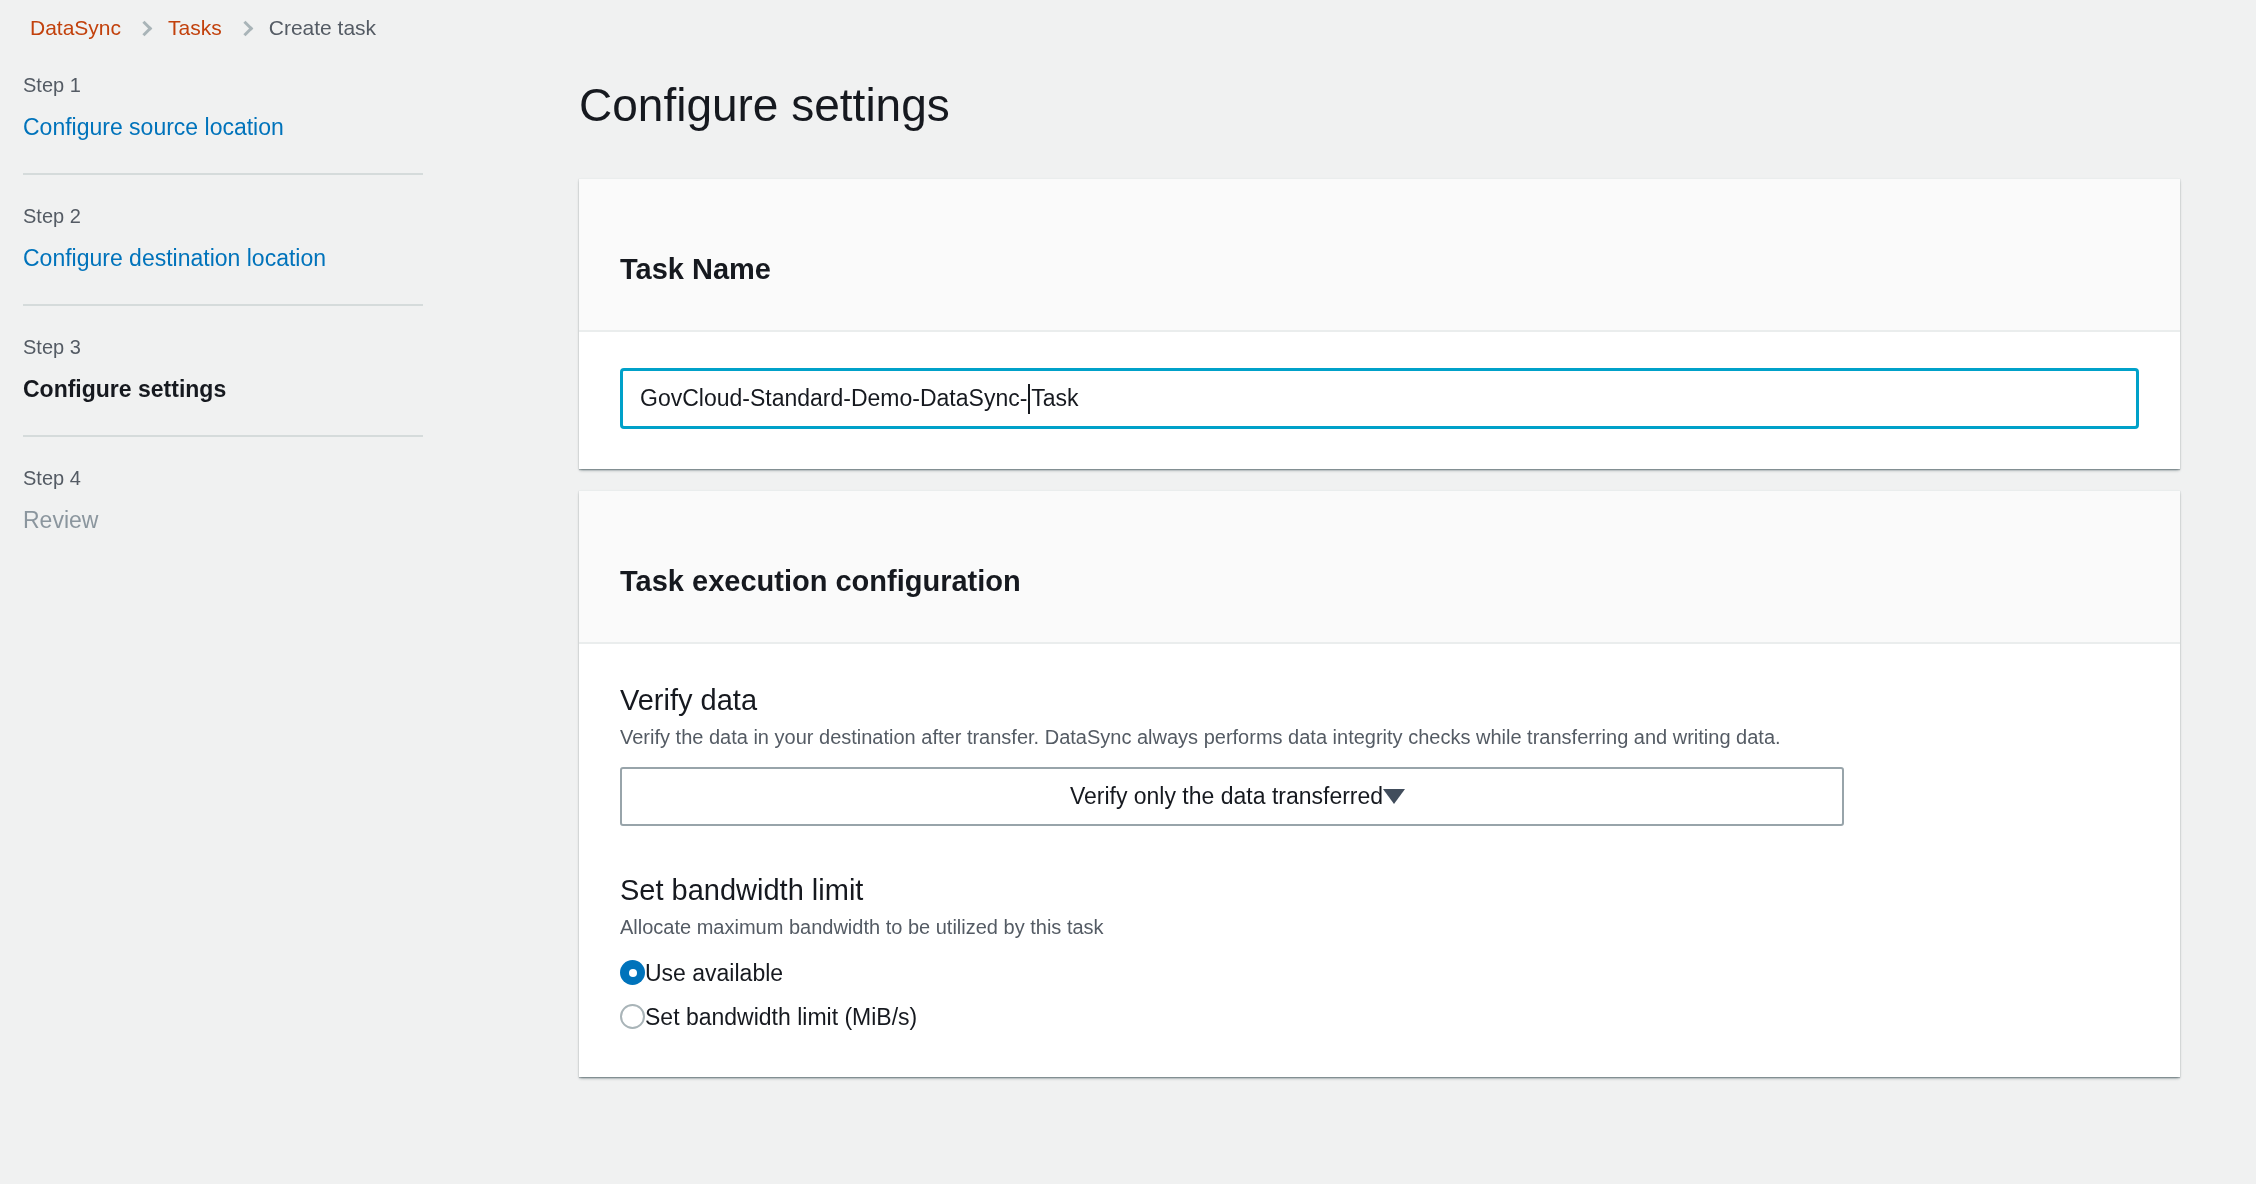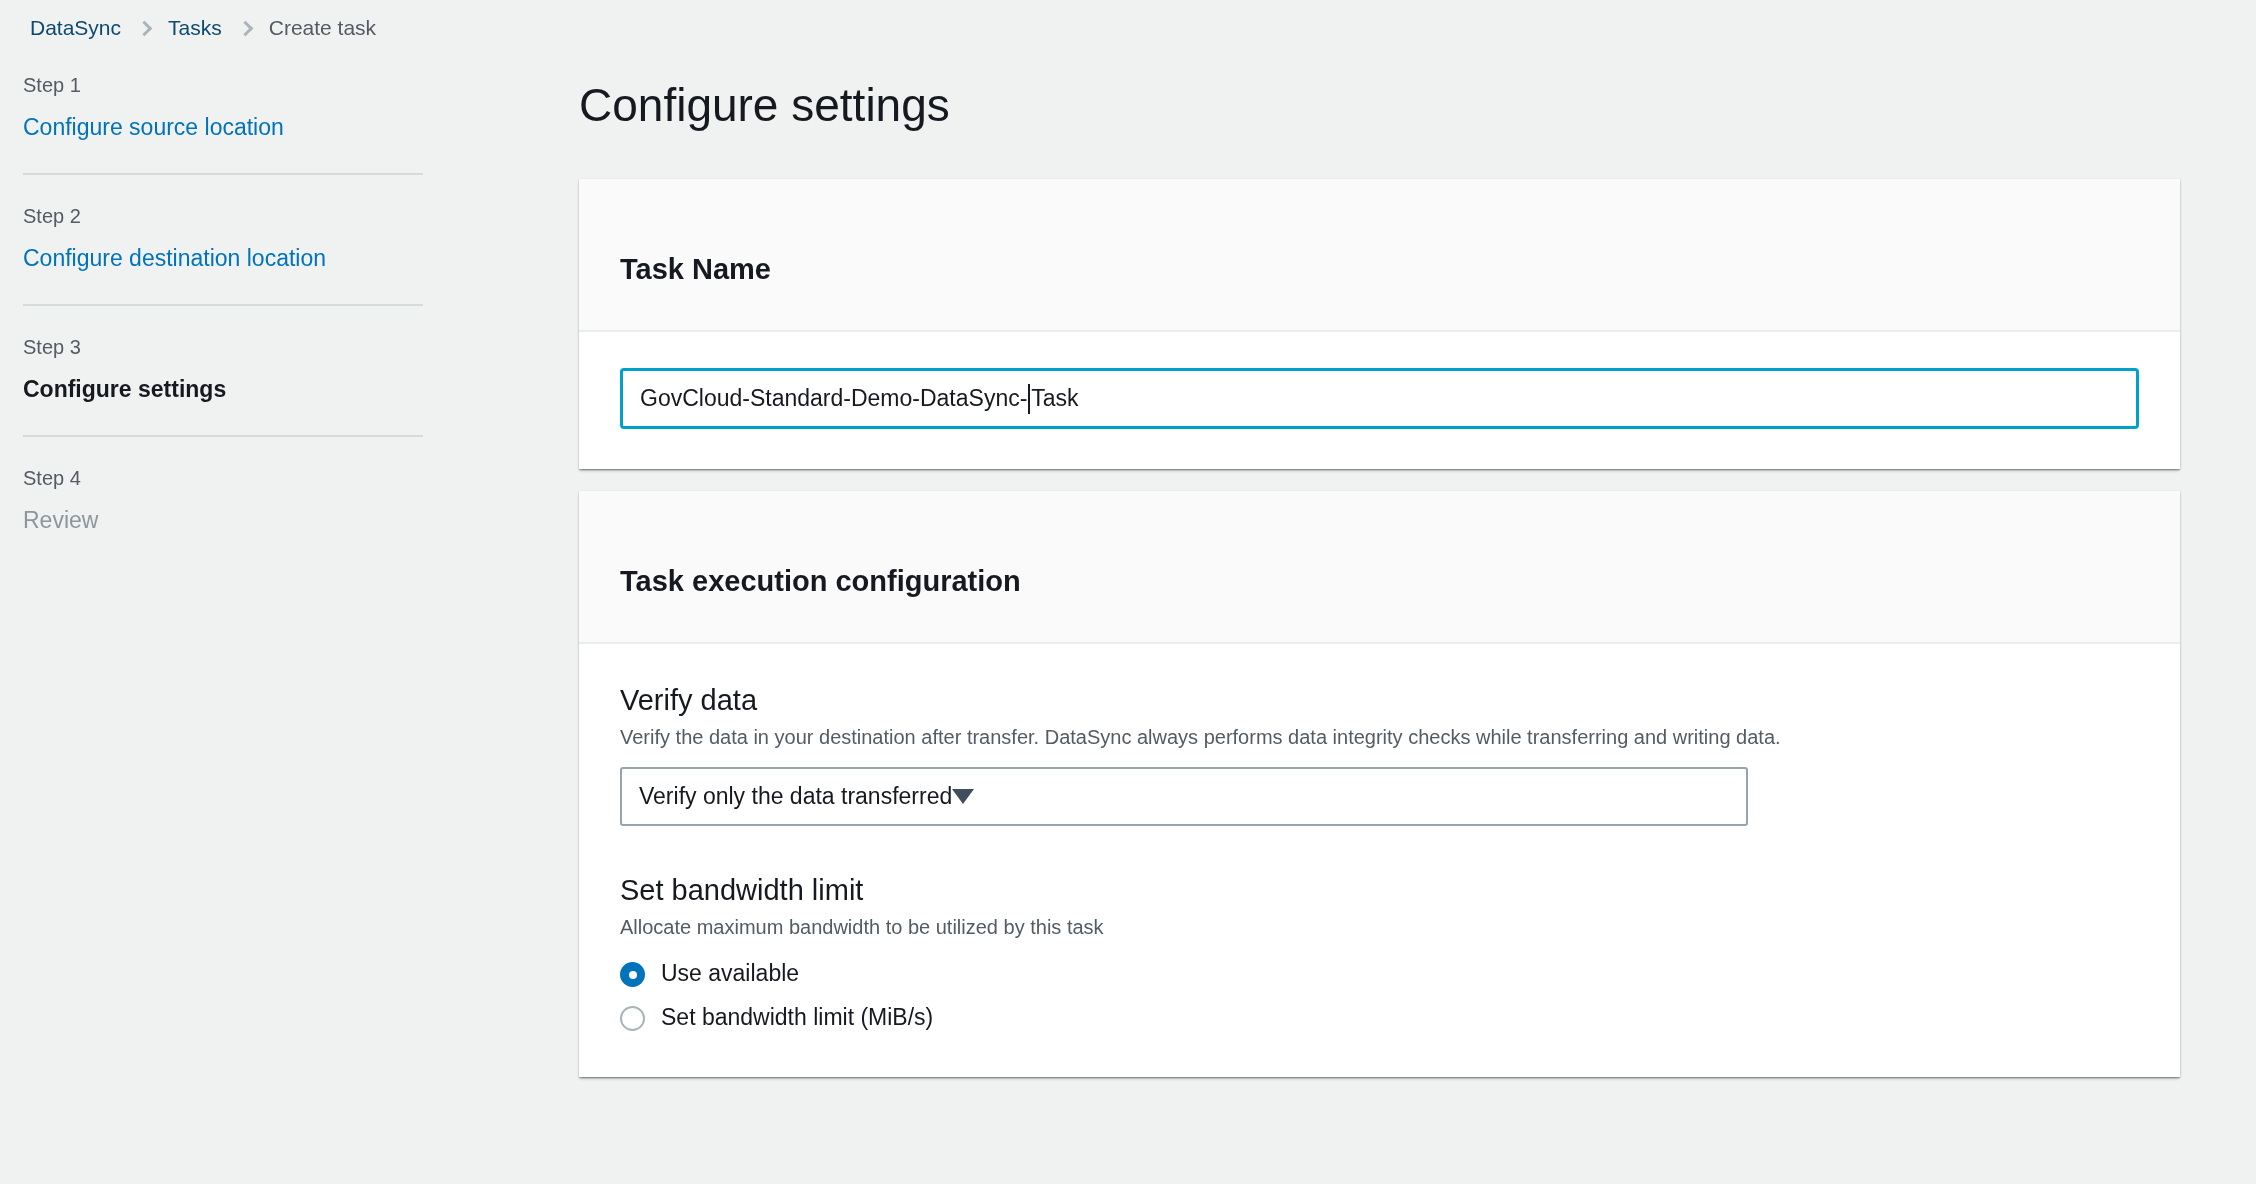"DataSync" .crumb-link { color: #0c4a6e -> #c2410c }
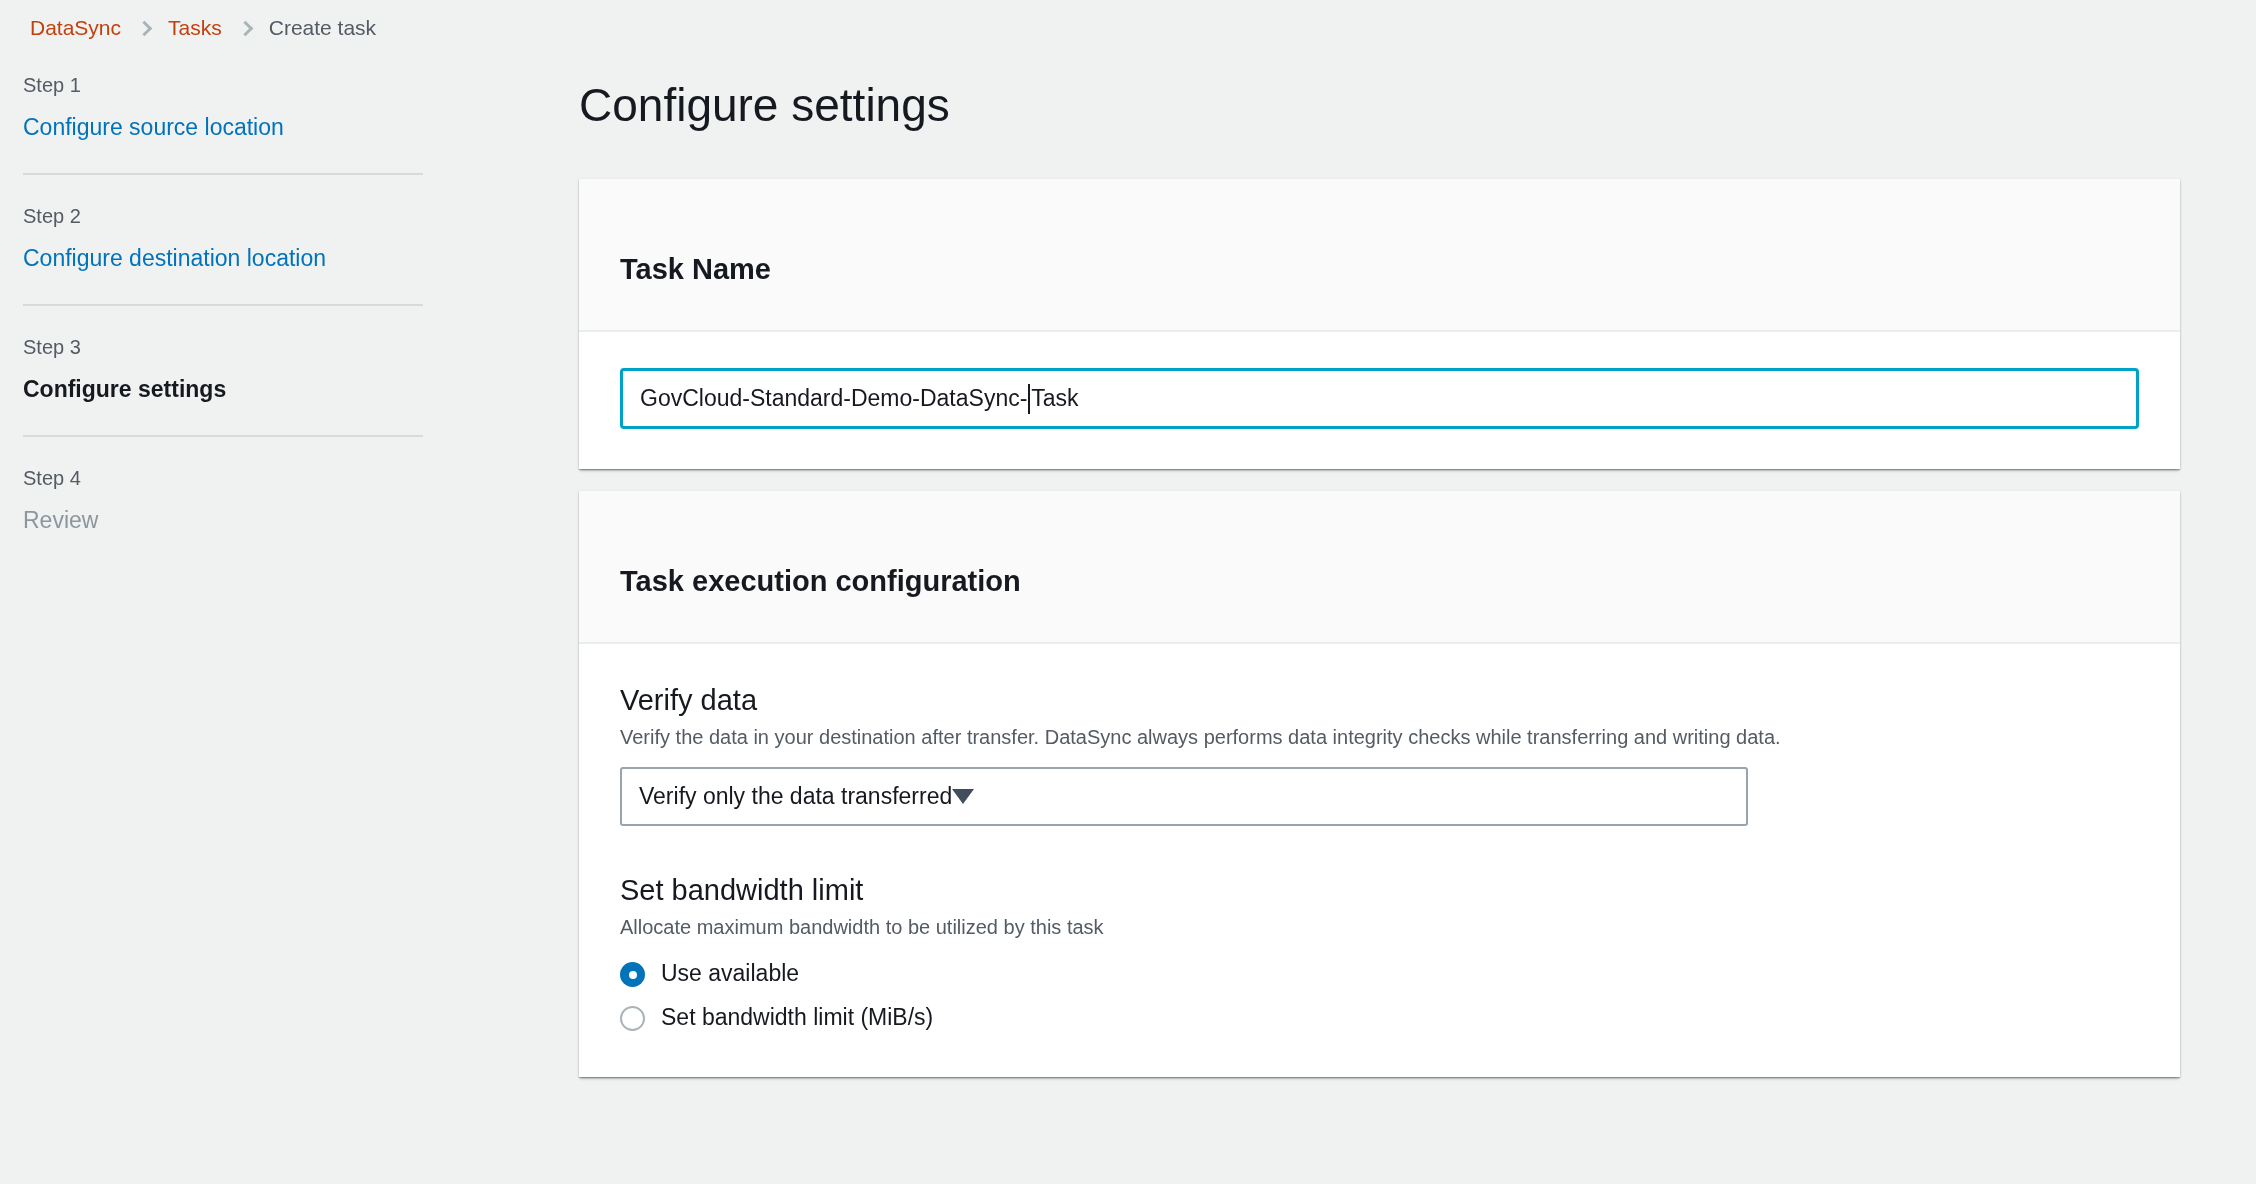"Verify only the data transferred" .select { justify-content: flex-start -> center; width: 1128px -> 1224px }
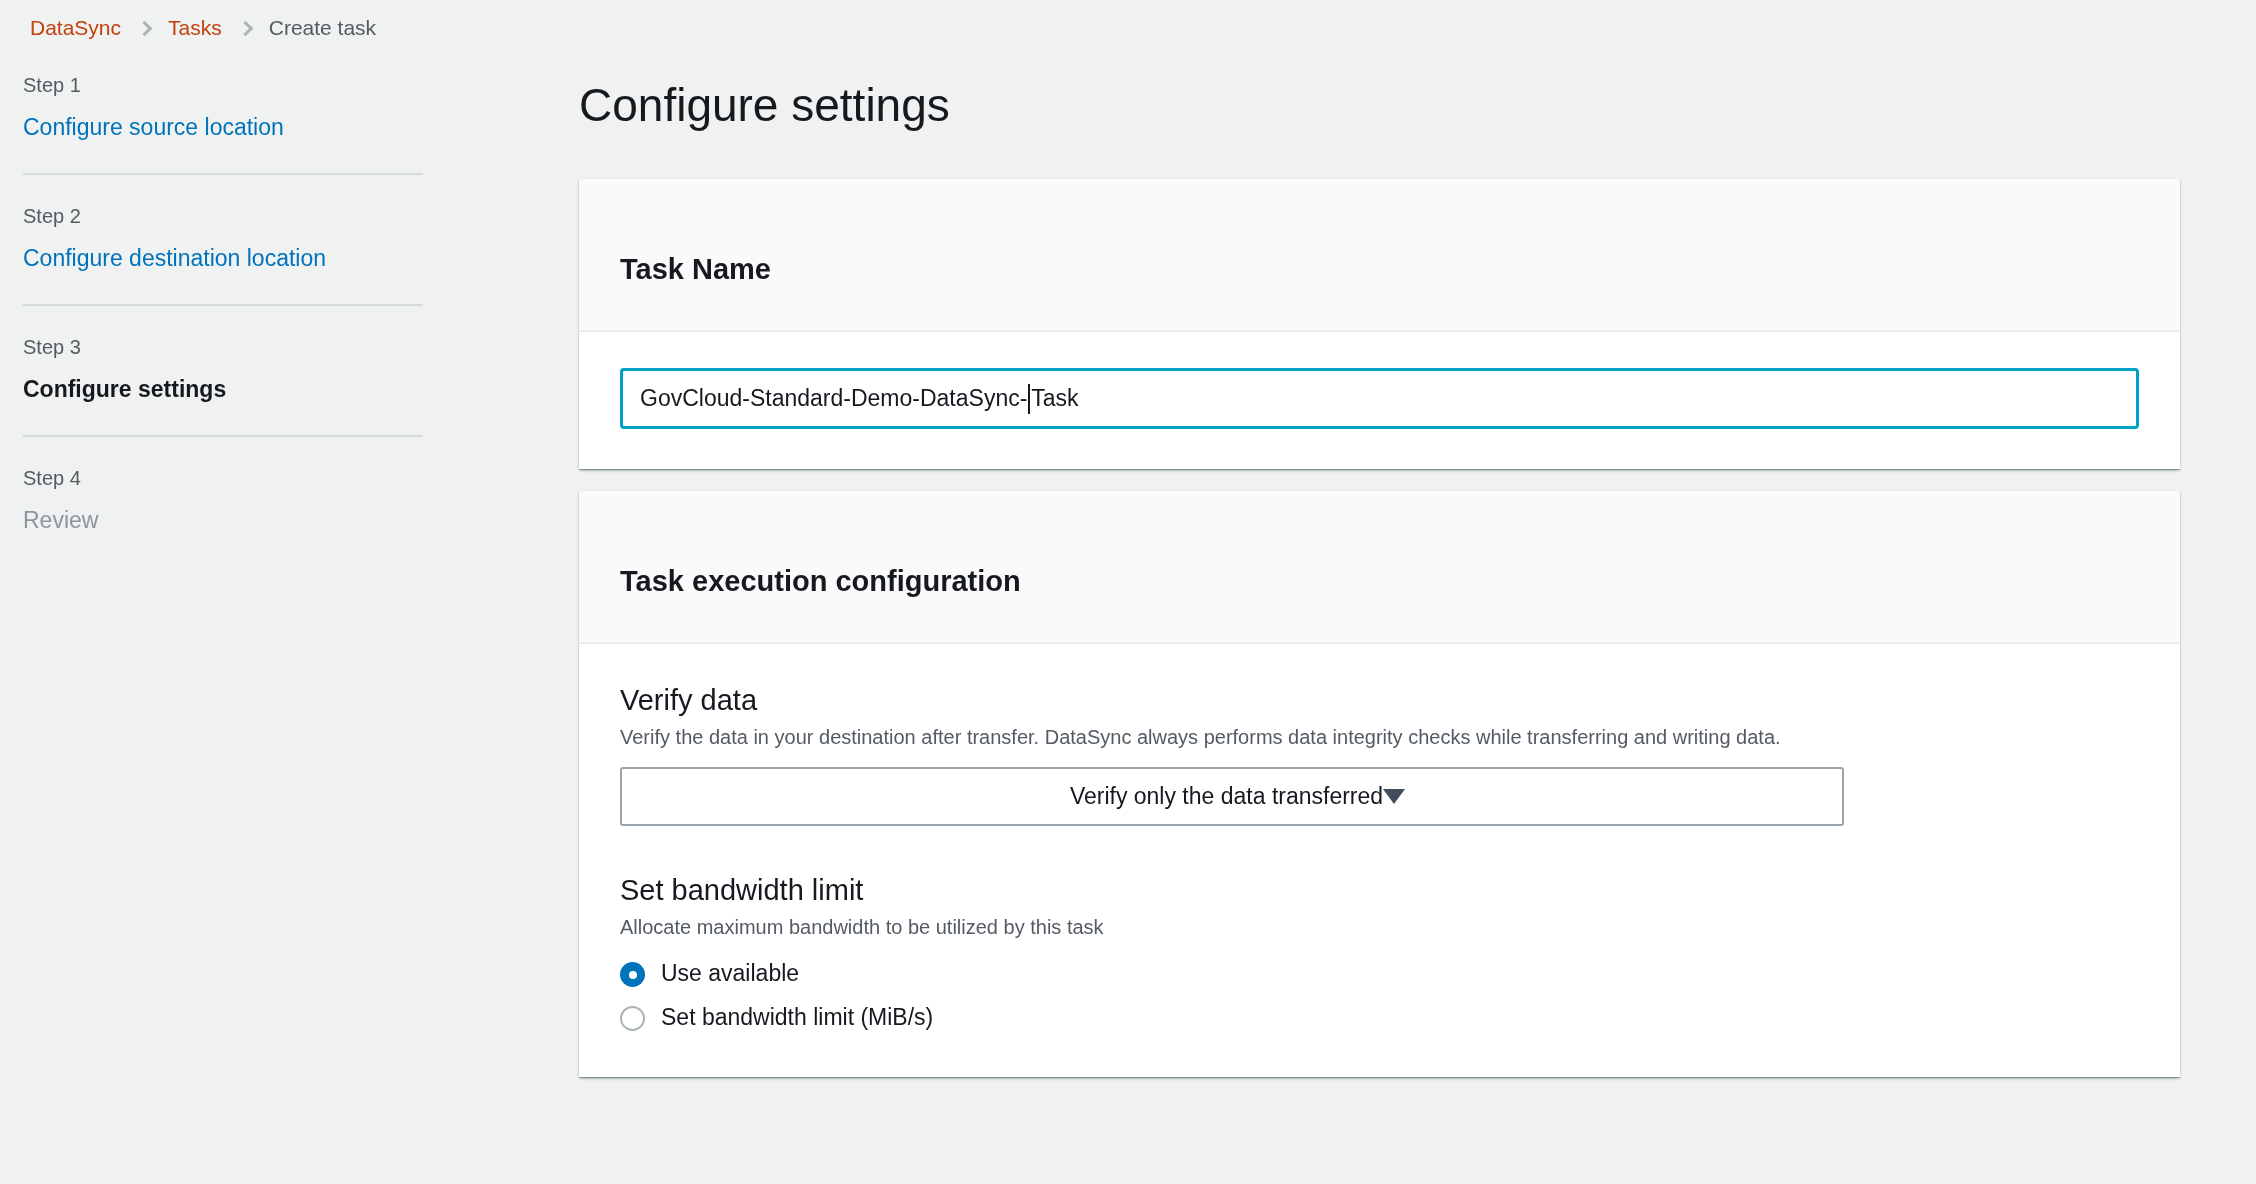"Use available" .radio-row { align-items: flex-end -> flex-start; gap: 16px -> none }
